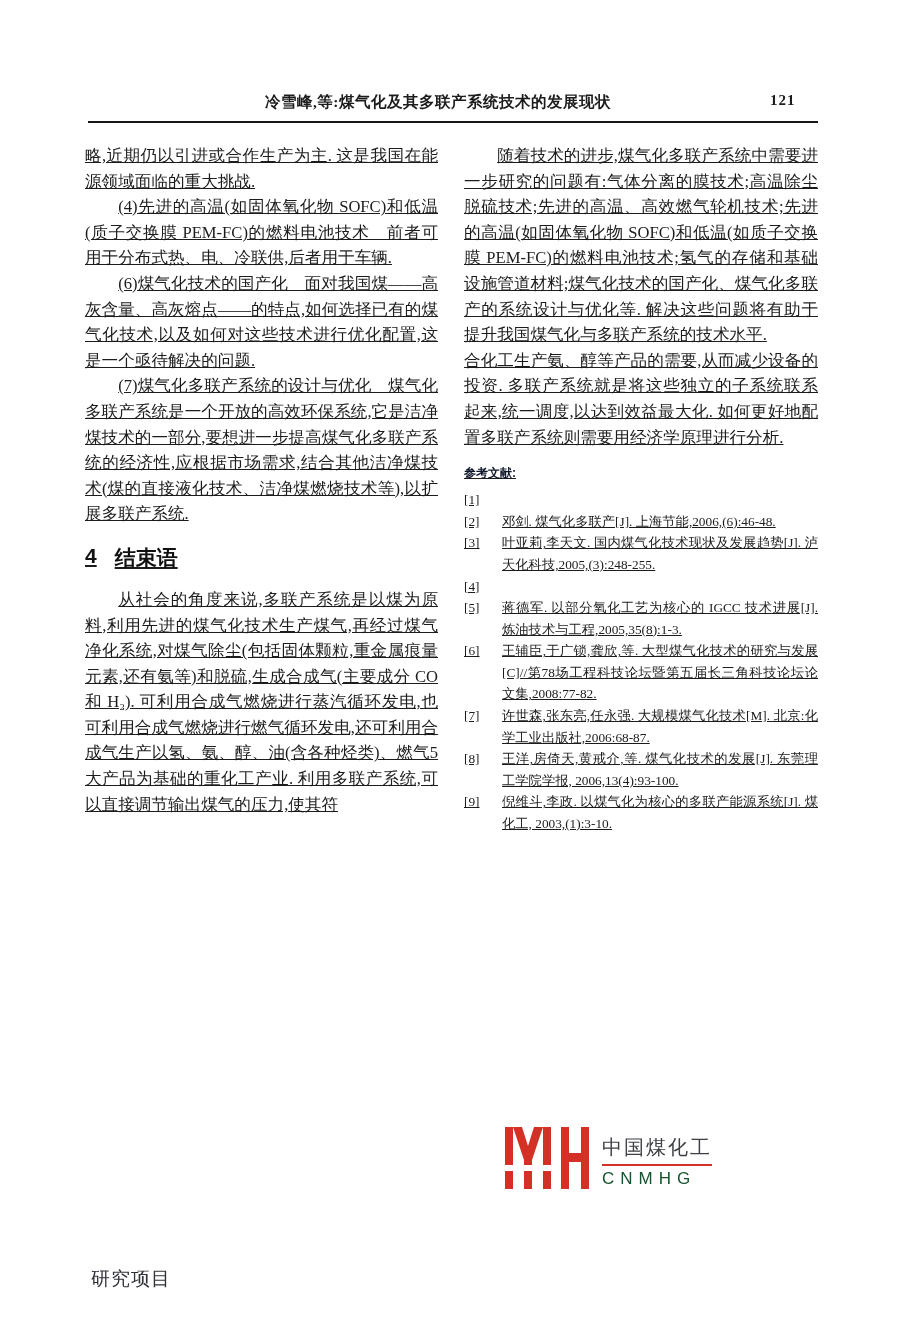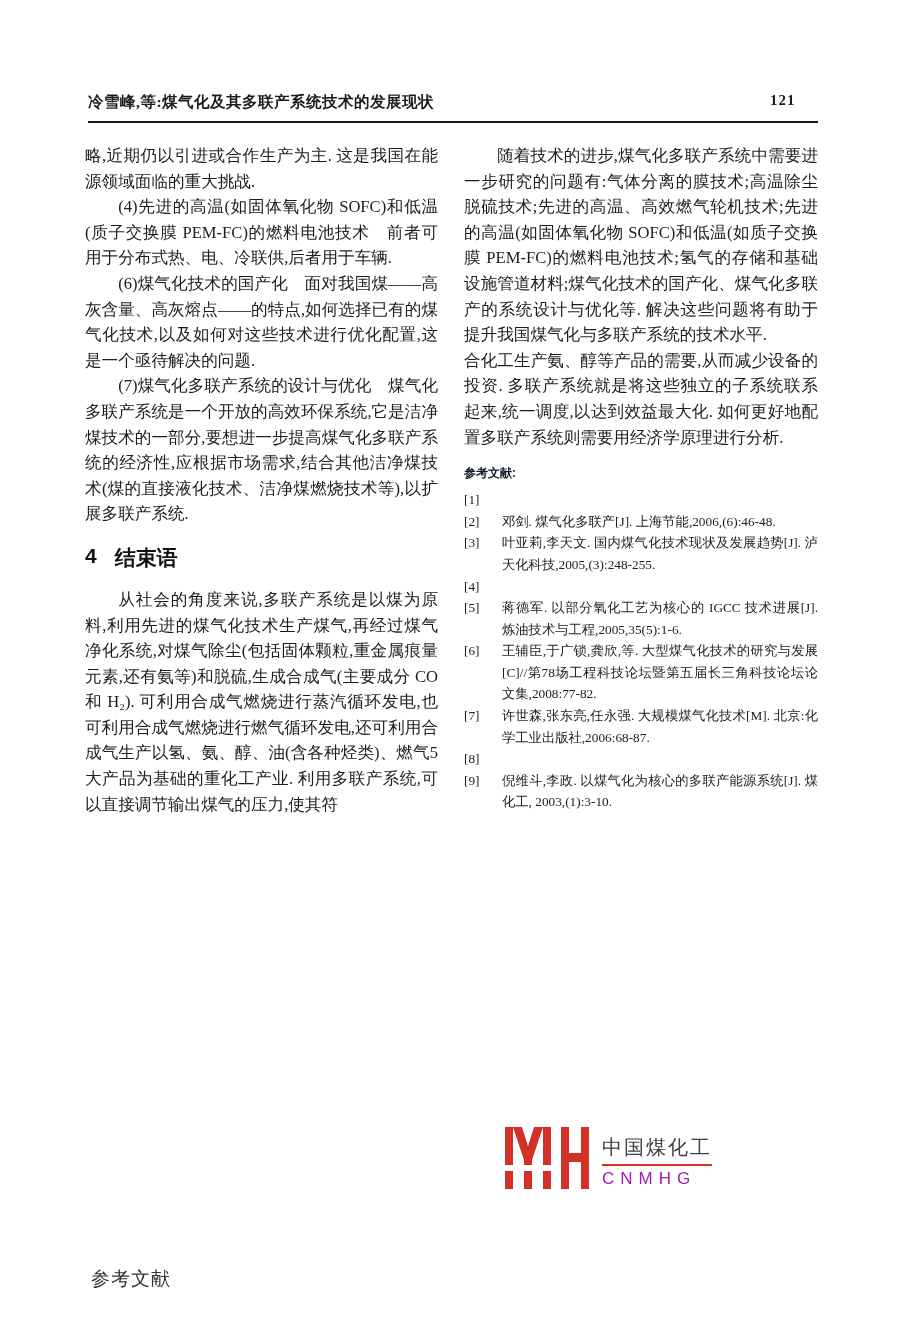"冷雪峰,等:煤气化及其多联产系统技术的发展现状" .page-header-title { text-align: left -> center }
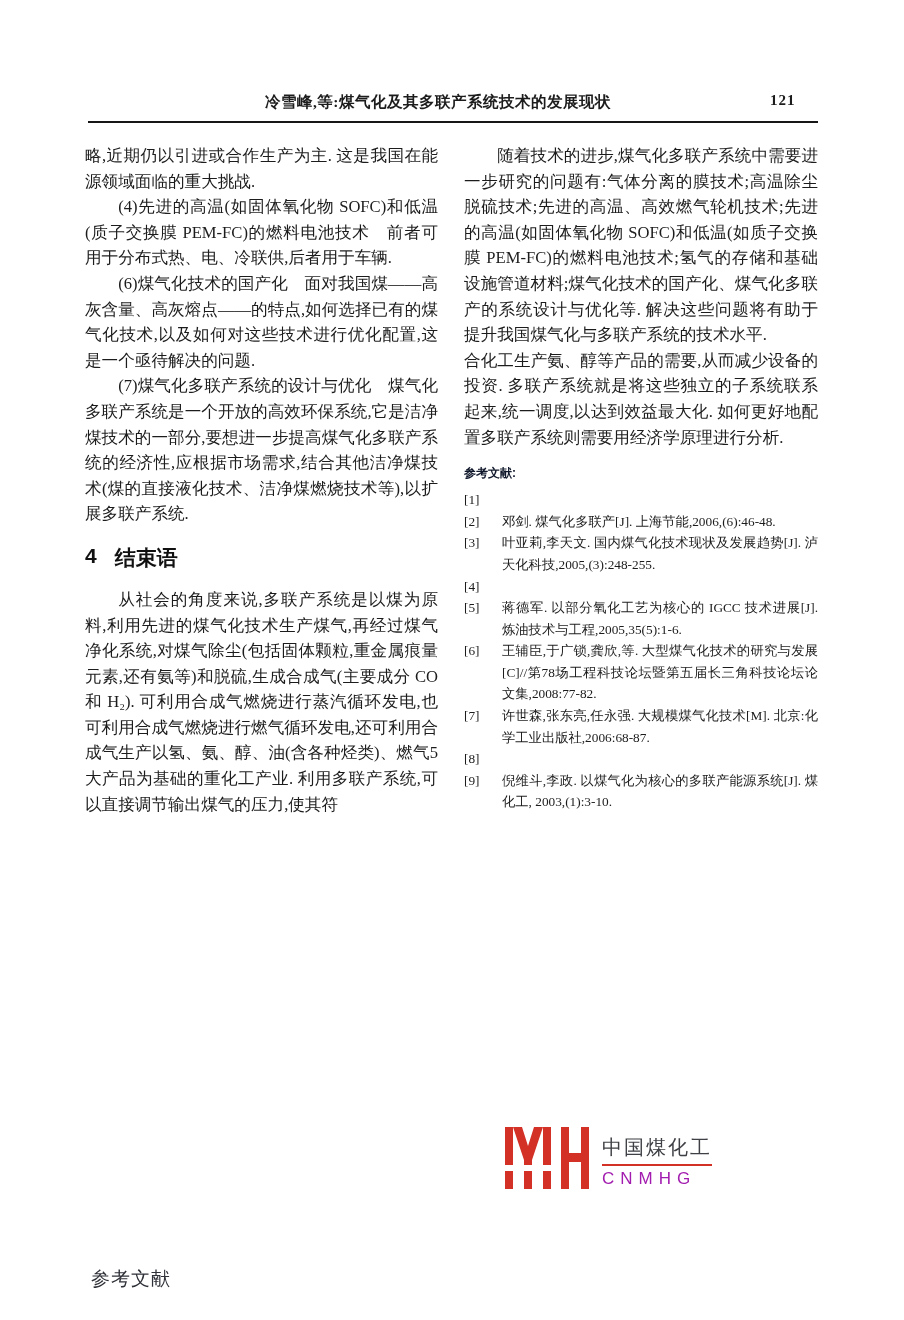"略,近期仍以引进或合作生产为主. 这是我国在能源领域面临的重大挑战." .columns { text-decoration: none -> underline }
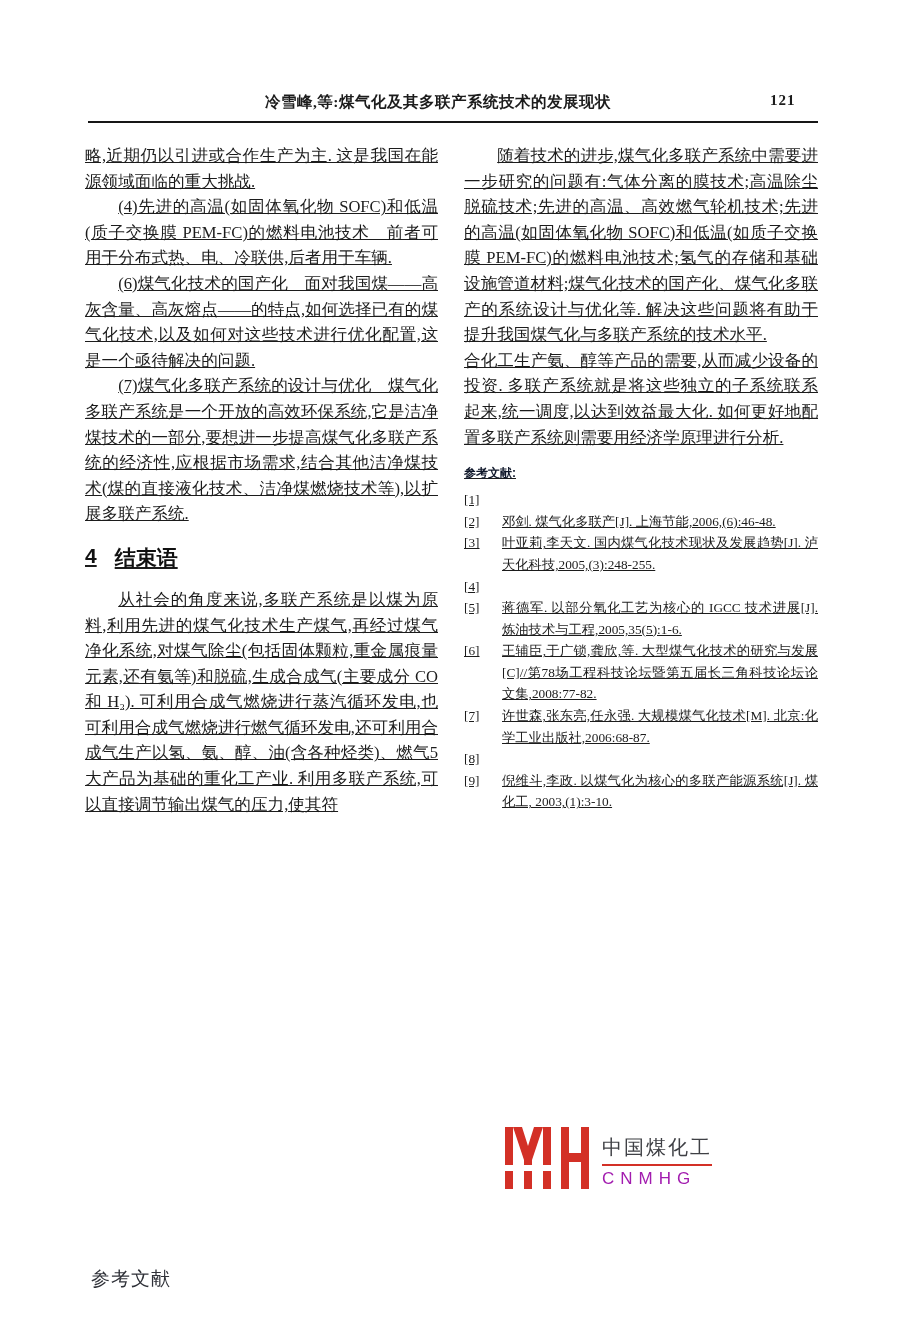"蒋德军. 以部分氧化工艺为核心的 IGCC 技术进展[J]." span.ref-text { text: 5):1-6 -> 8):1-3 }
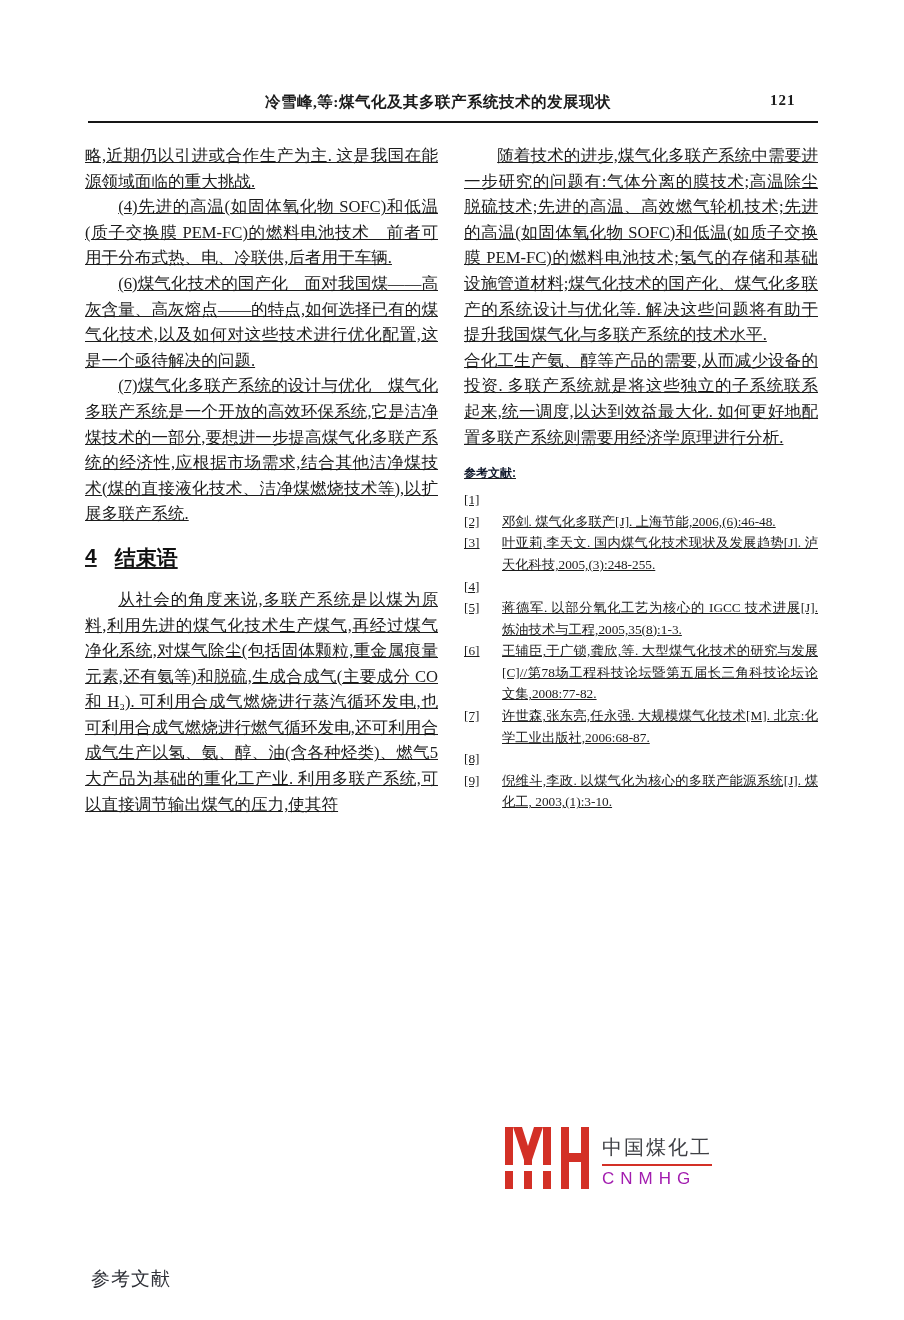"王洋,房倚天,黄戒介,等. 煤气化技术的发展[J]. 东莞理工学院学报," span.ref-text { html: none -> <span>王洋,房倚天,黄戒介,等. 煤气化技术的发展[J]. 东莞理工学院学报, 2006,13(4):93-100.</span> }
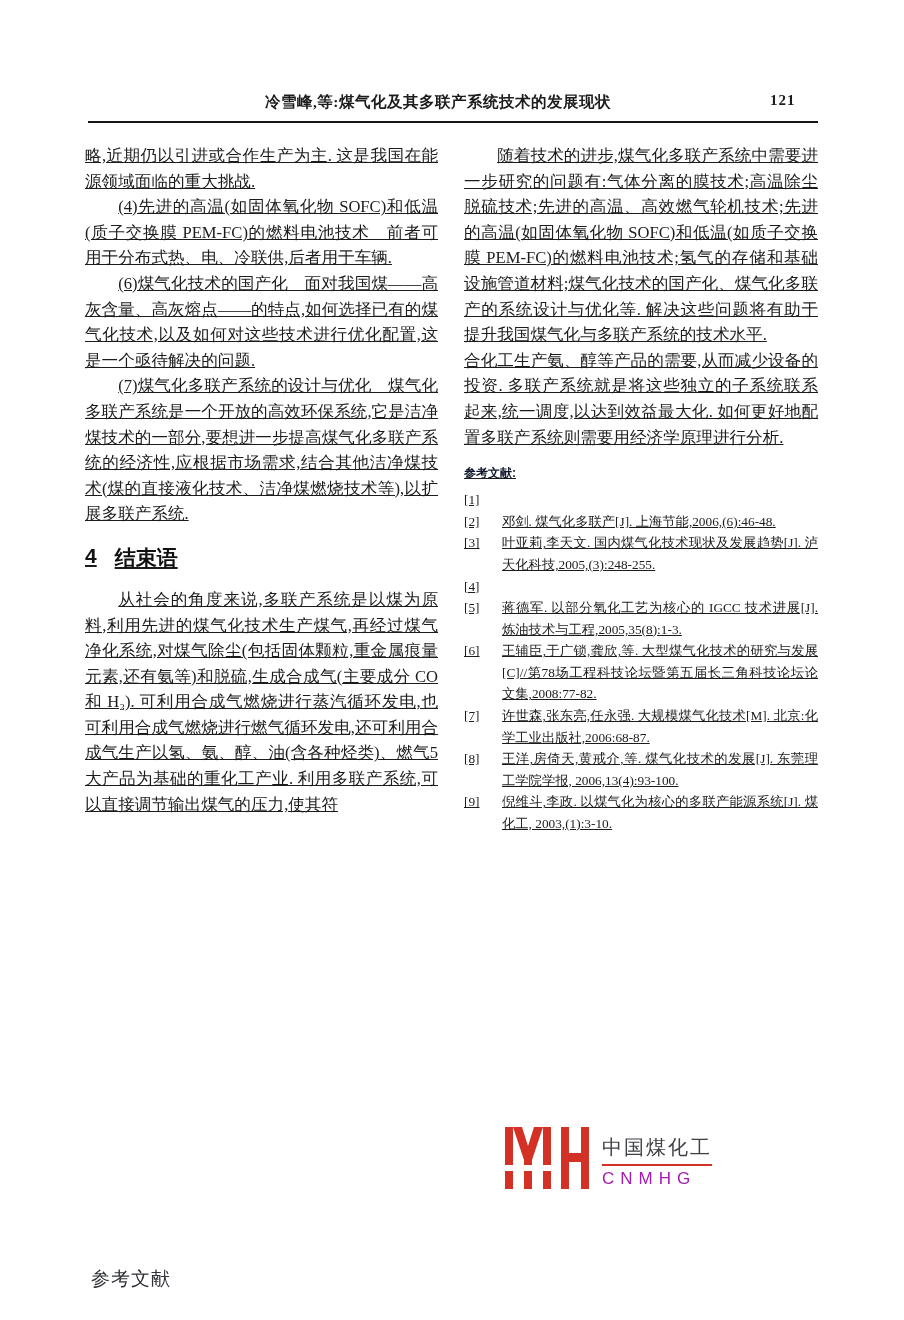"CNMHG" div.logo-en { color: #a21caf -> #14532d }
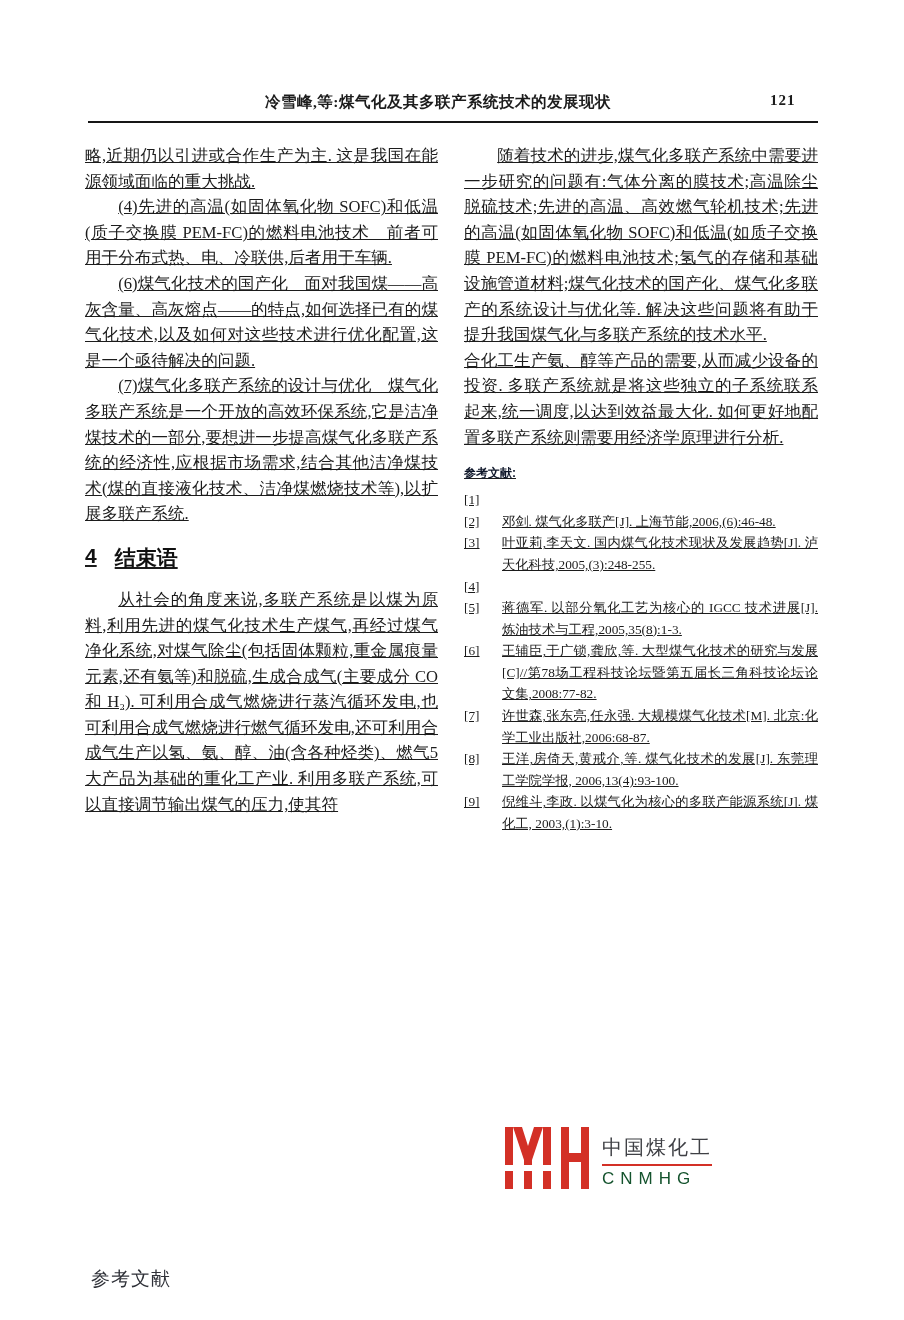"参考文献" div.watermark { text: 参考文献 -> 研究项目 }
